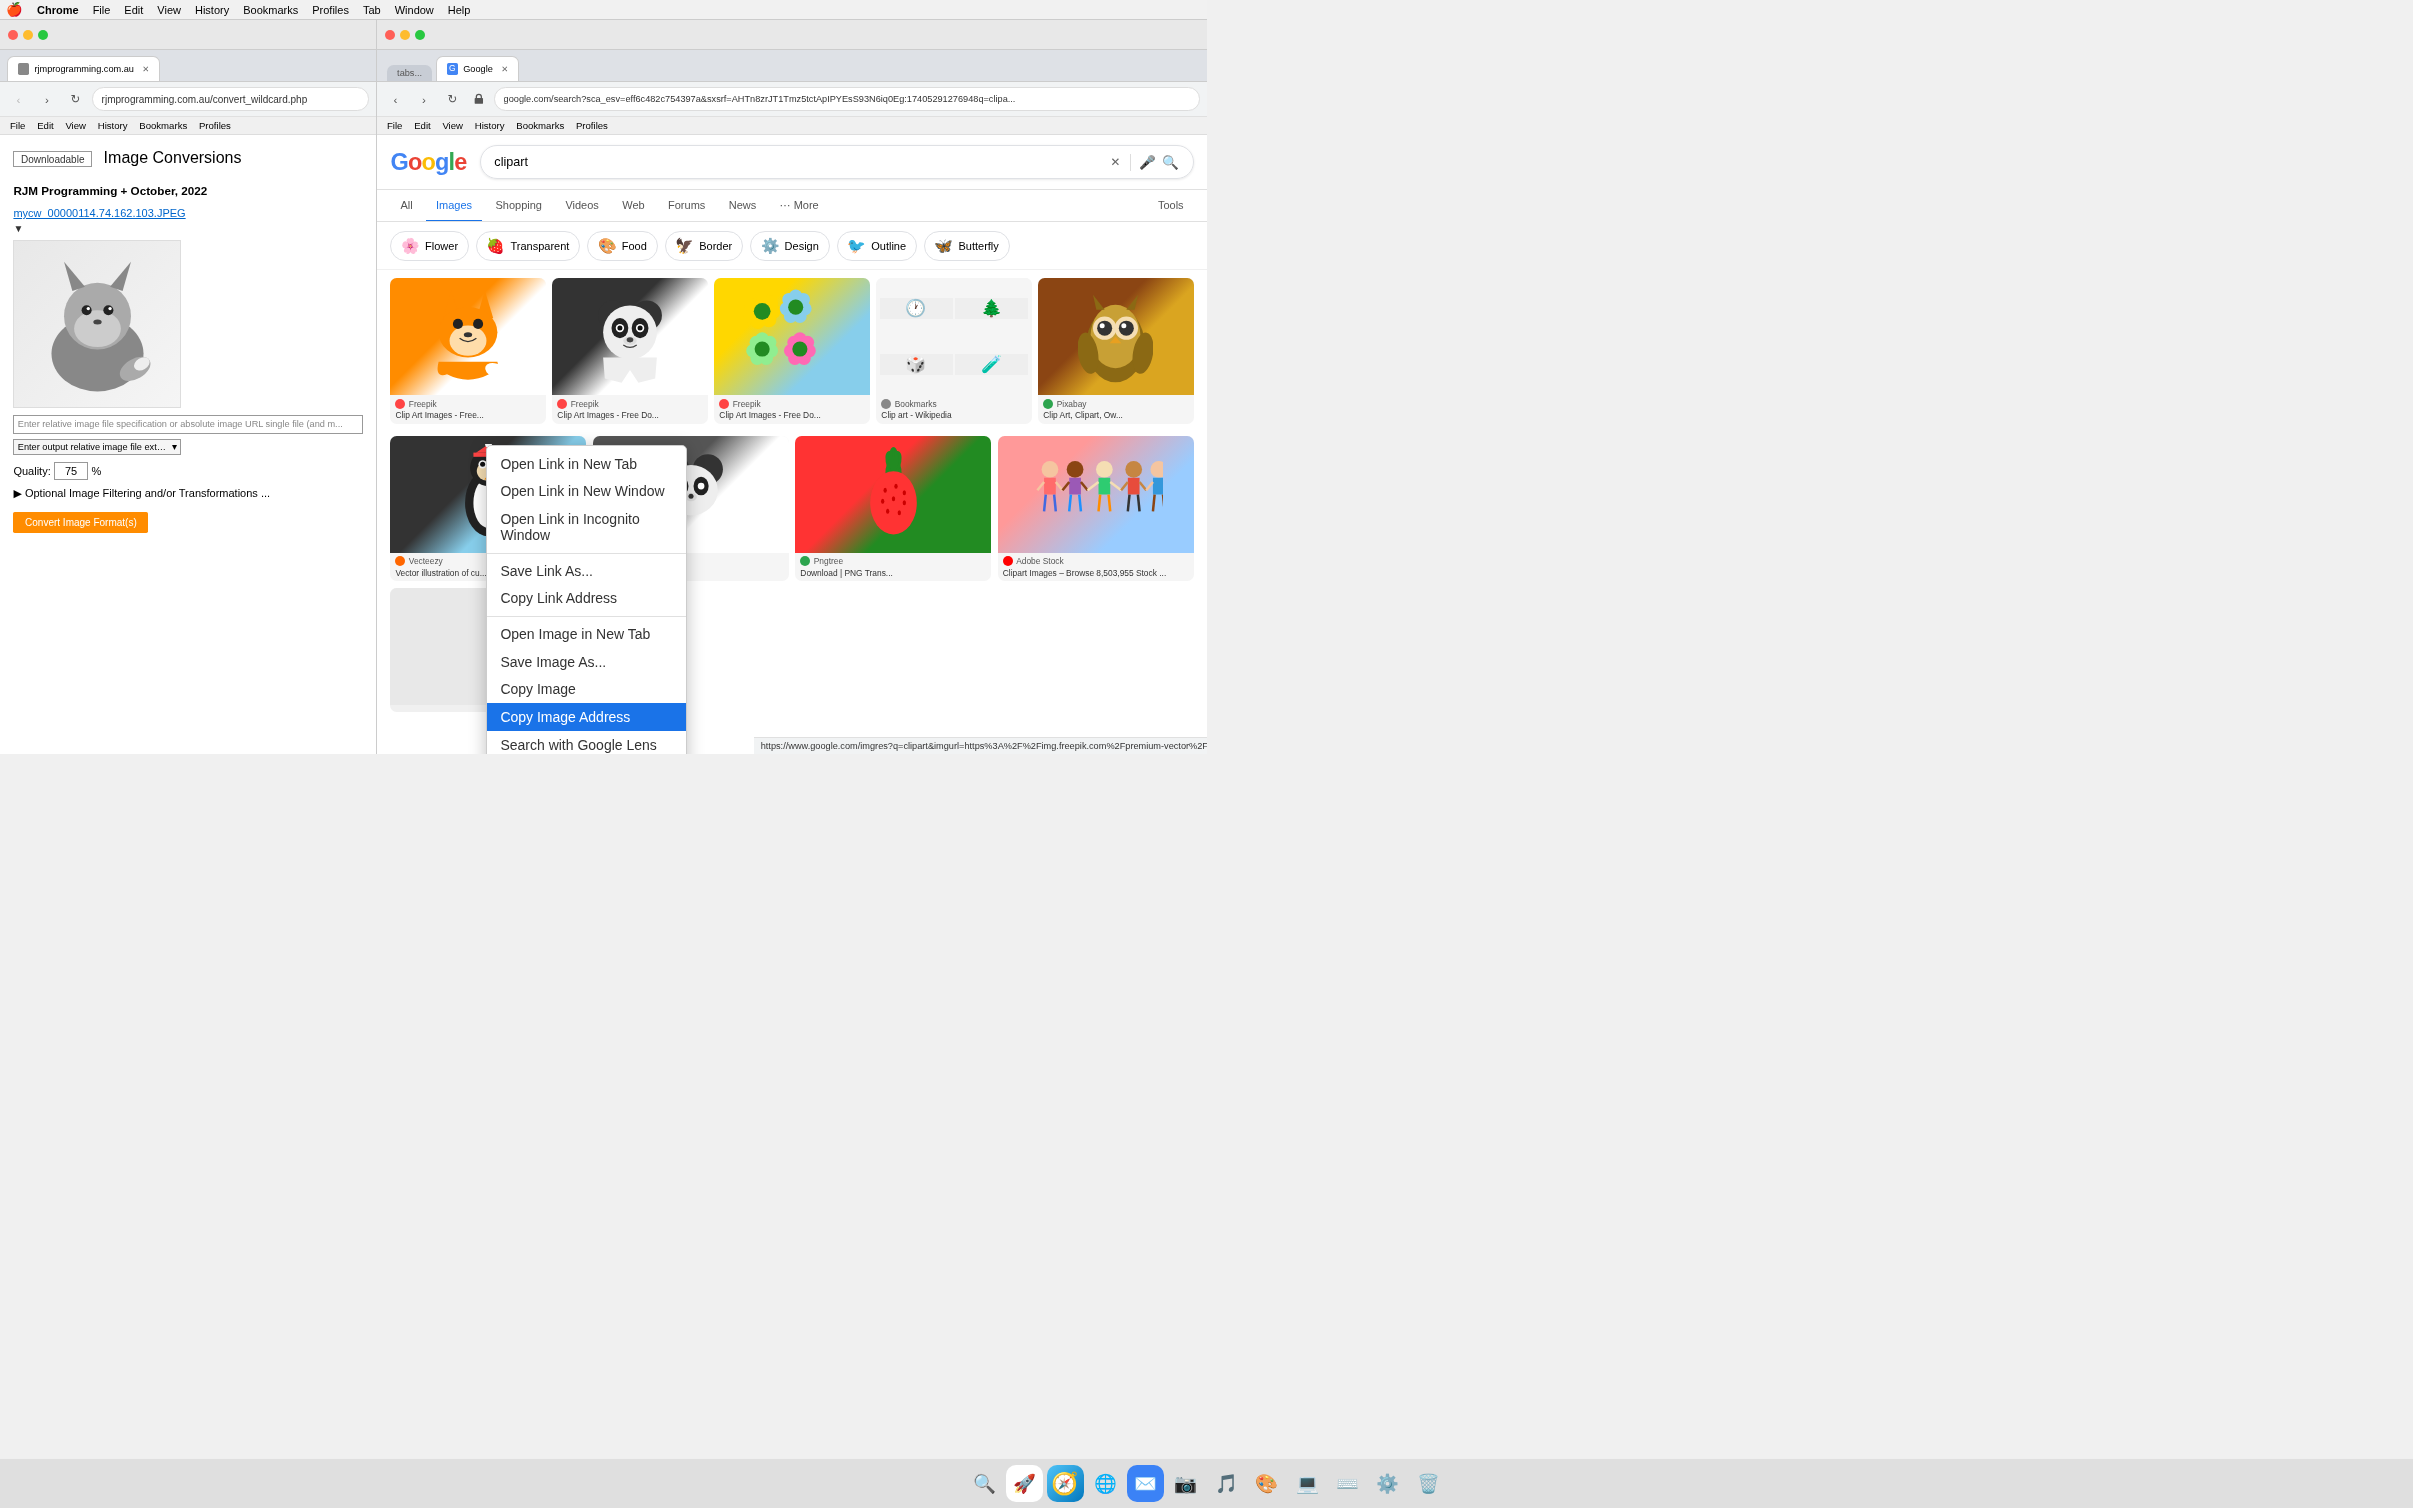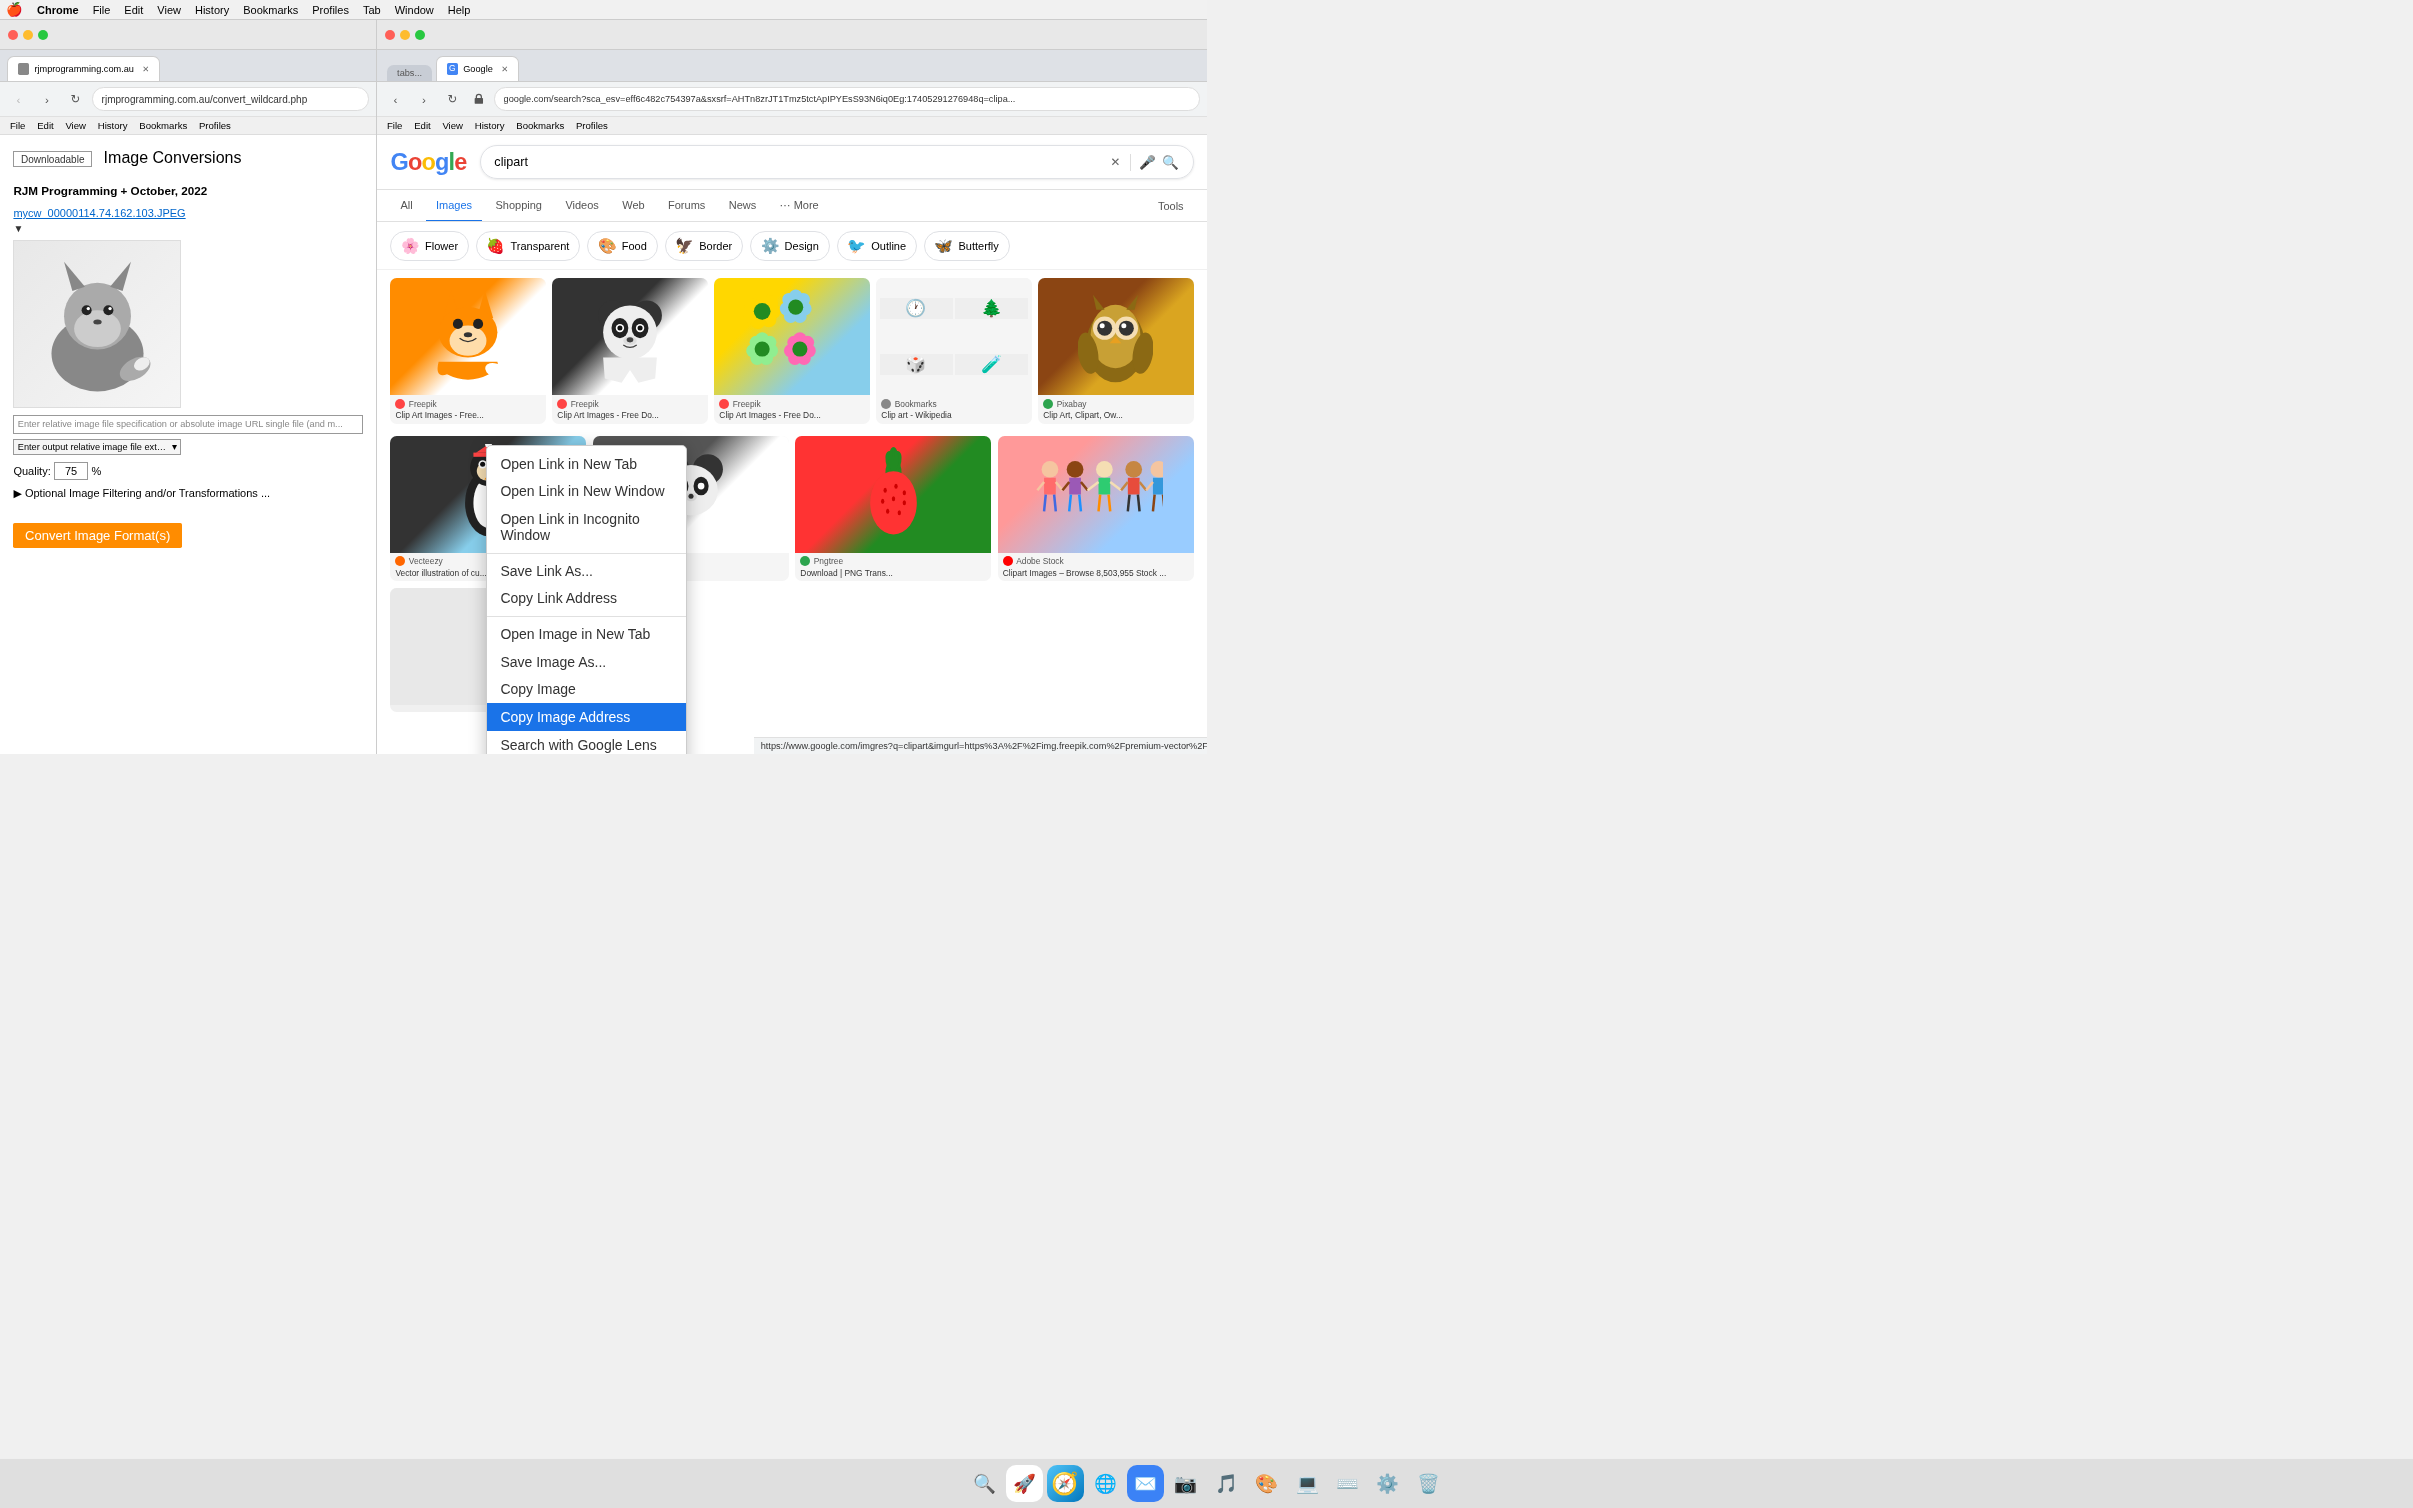"All" .google-tabs { align-items: center -> none }
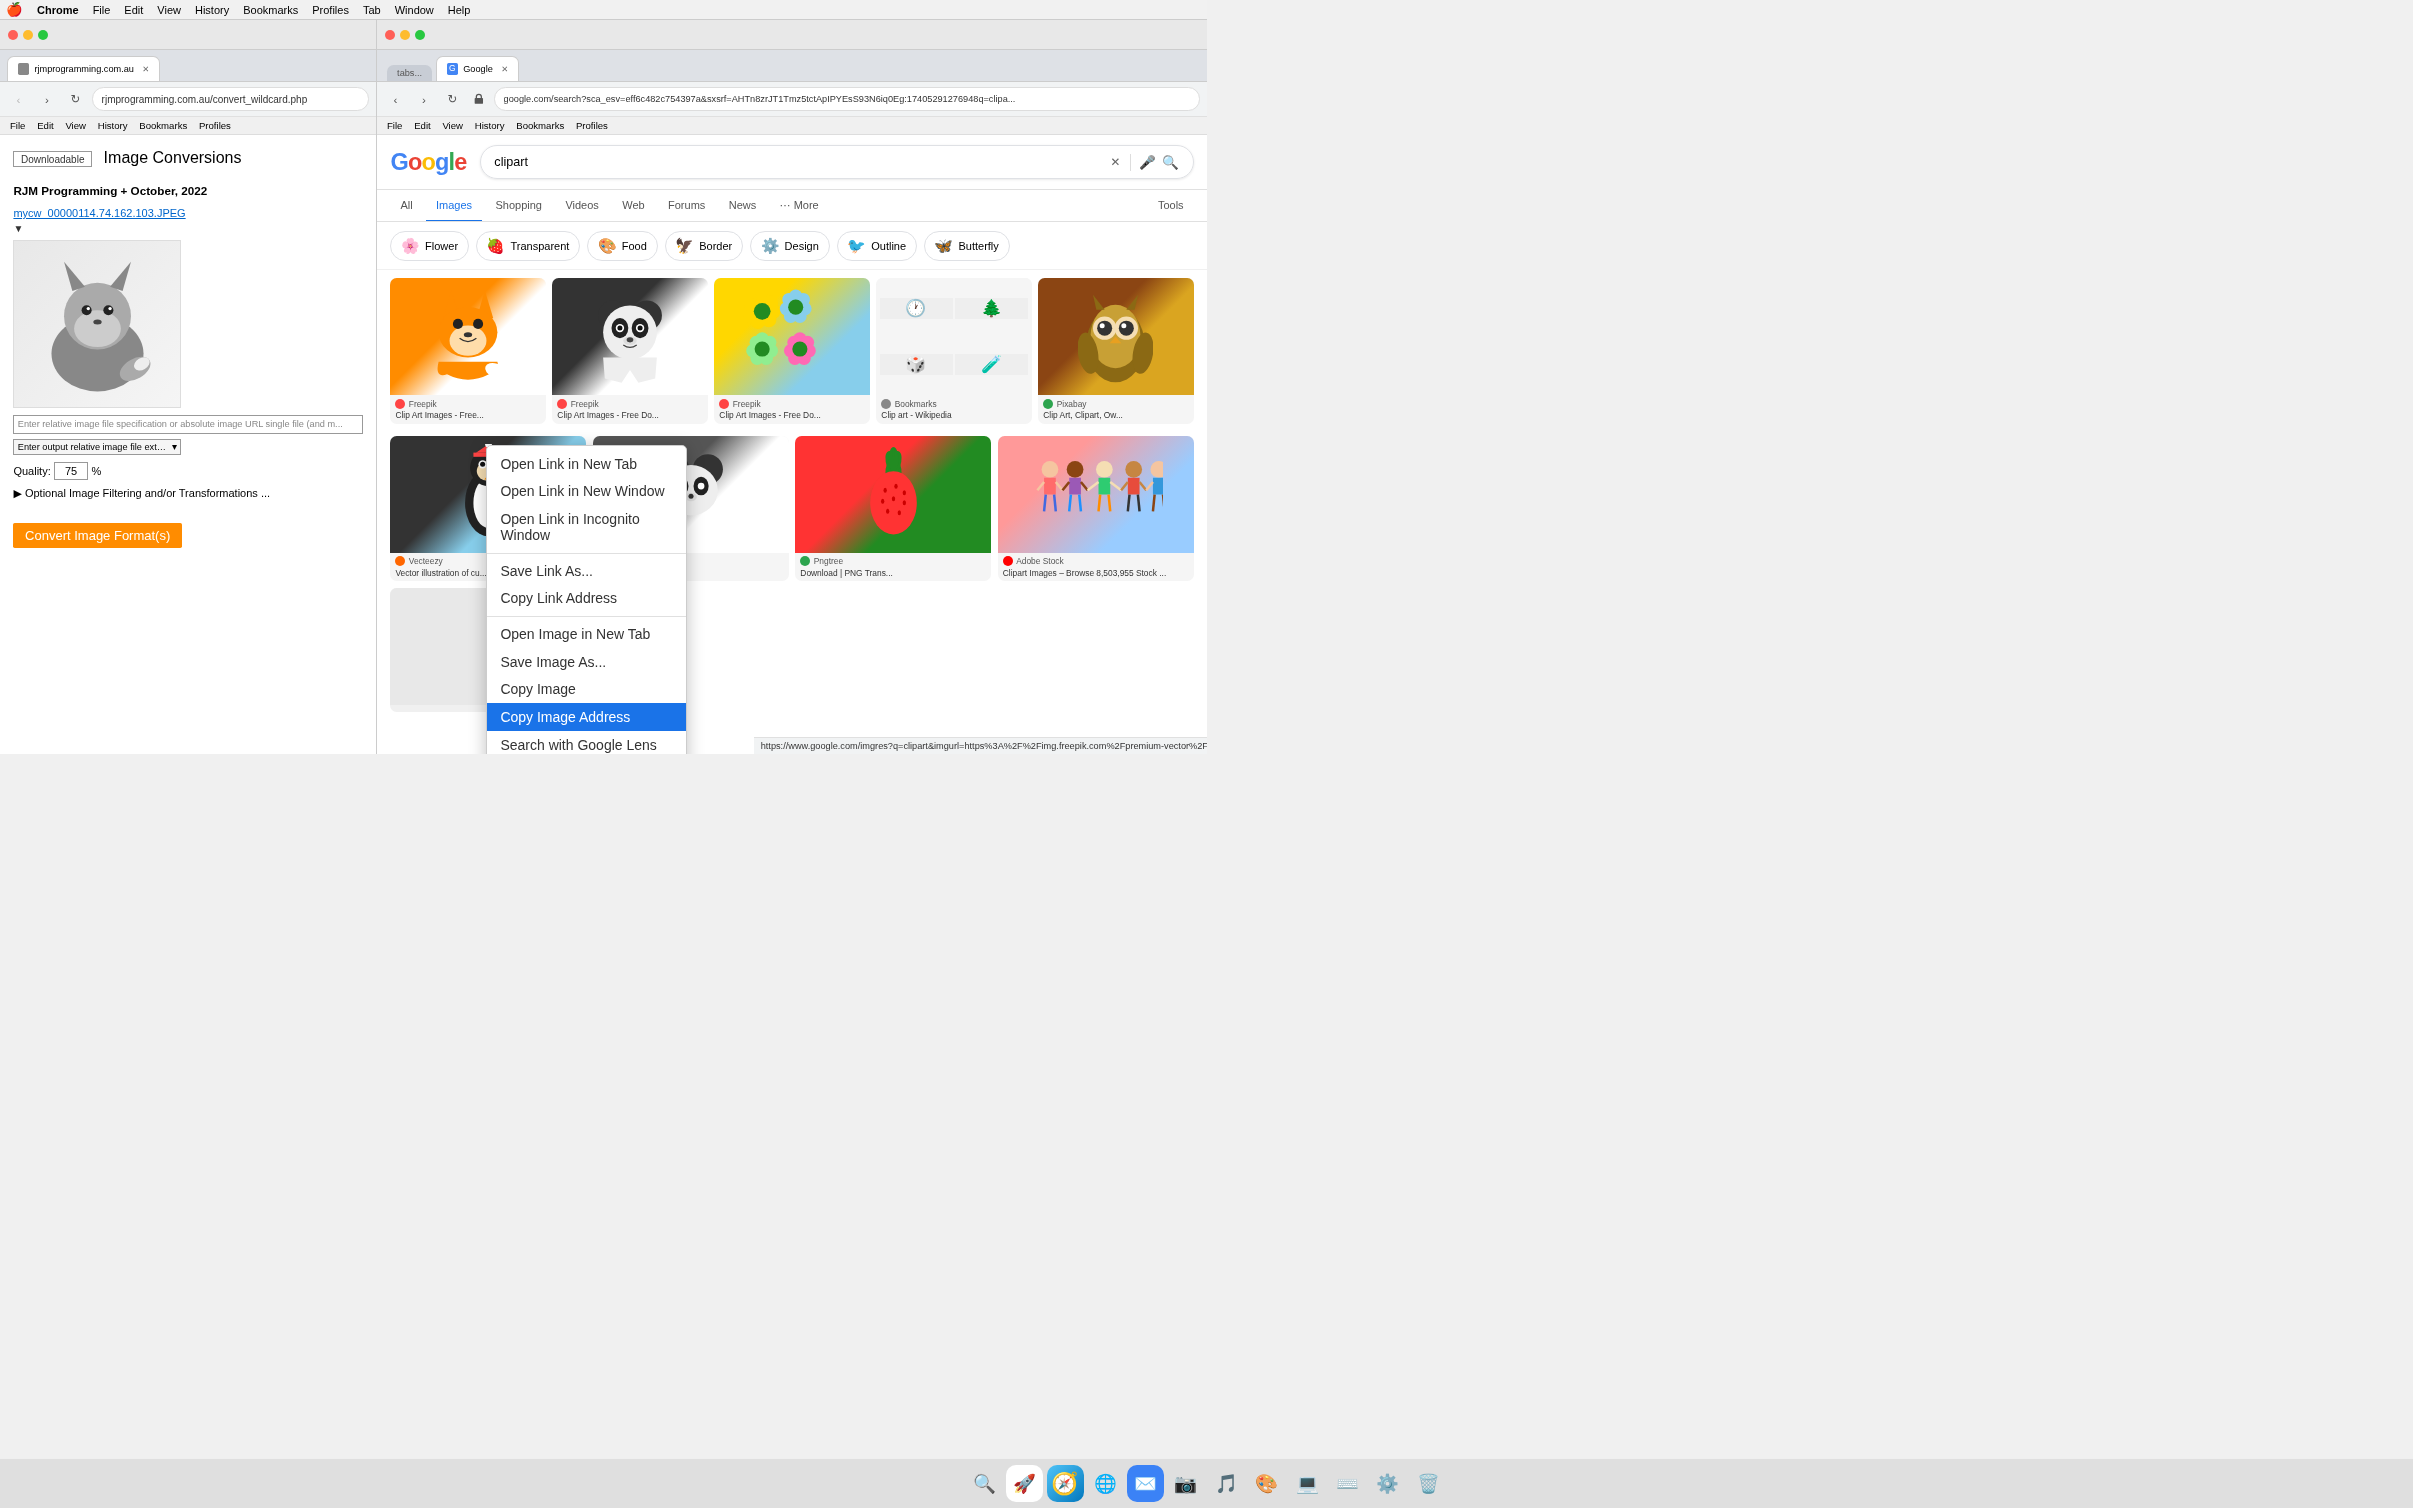"Convert Image Format(s)" .convert-btn { font-size: 13px -> 10px; margin-top: 16px -> 5px }
